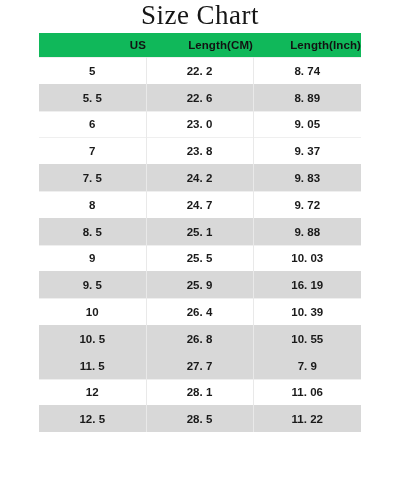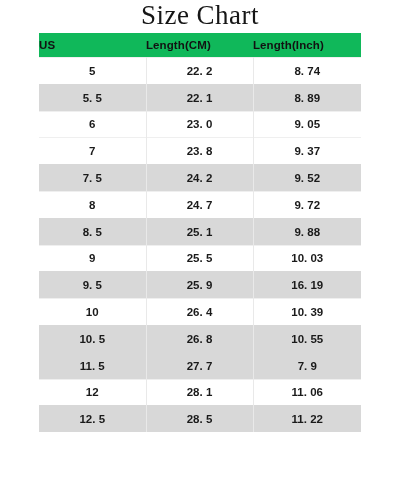"US" #size-table thead th { text-align: left -> right }
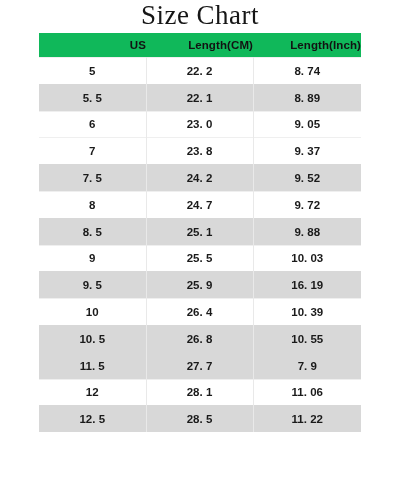"22. 1" td { text: 1 -> 6 }
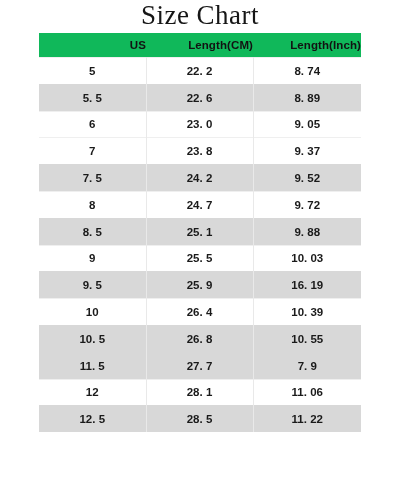"9. 52" td { text: 52 -> 83 }
